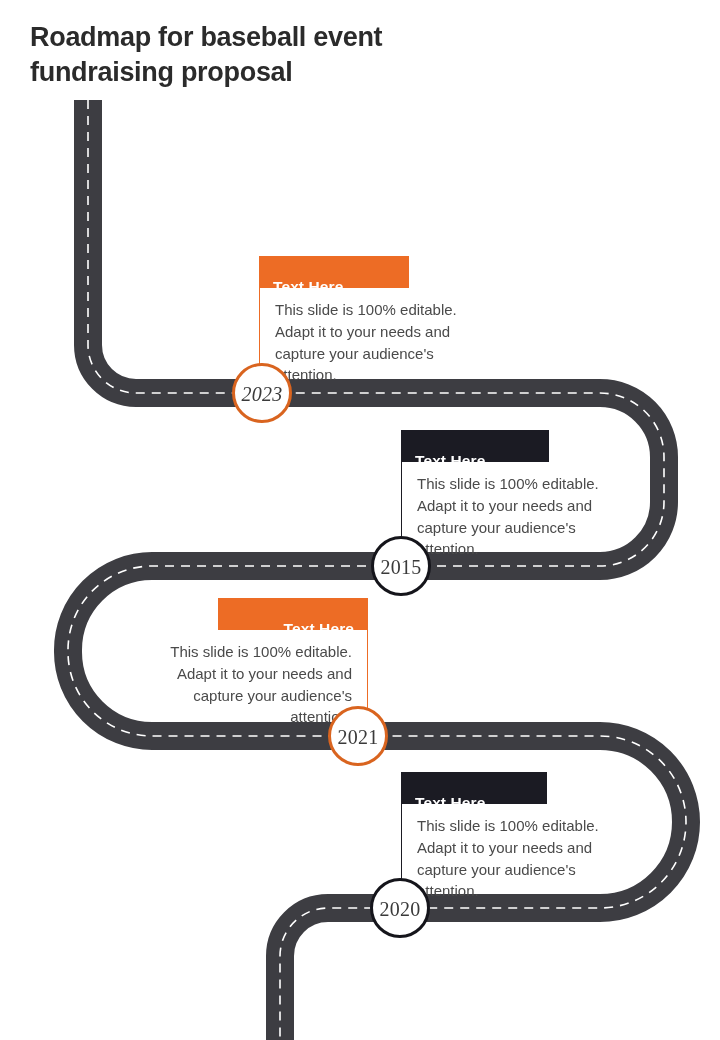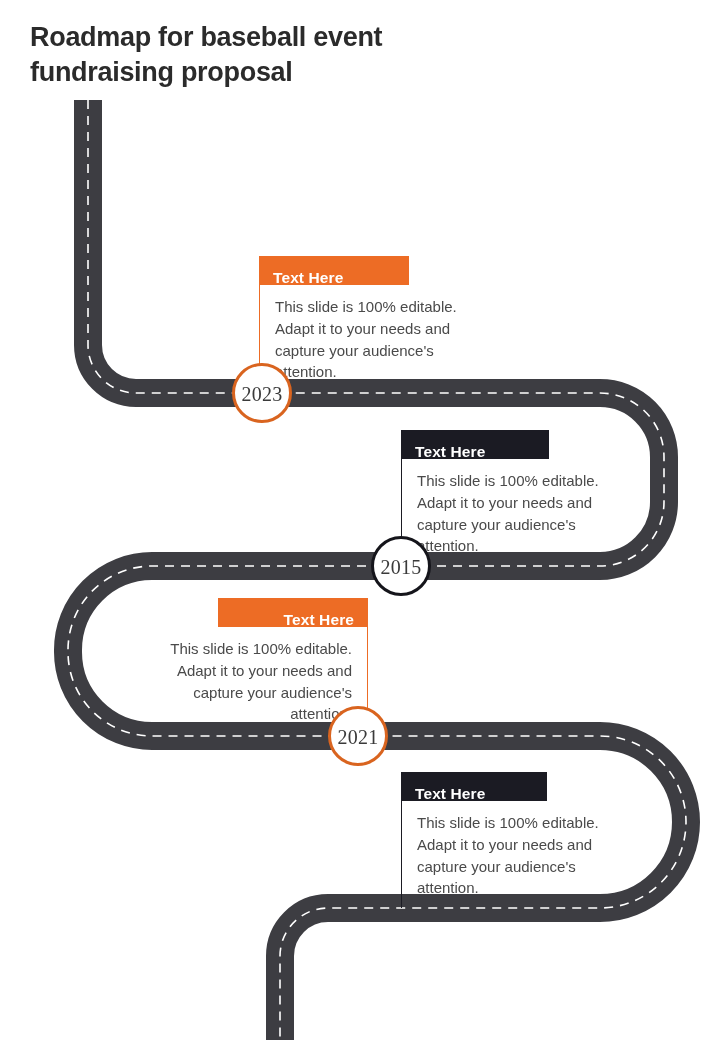"Text Here" .badge { padding: 7px 14px -> 16px 14px }
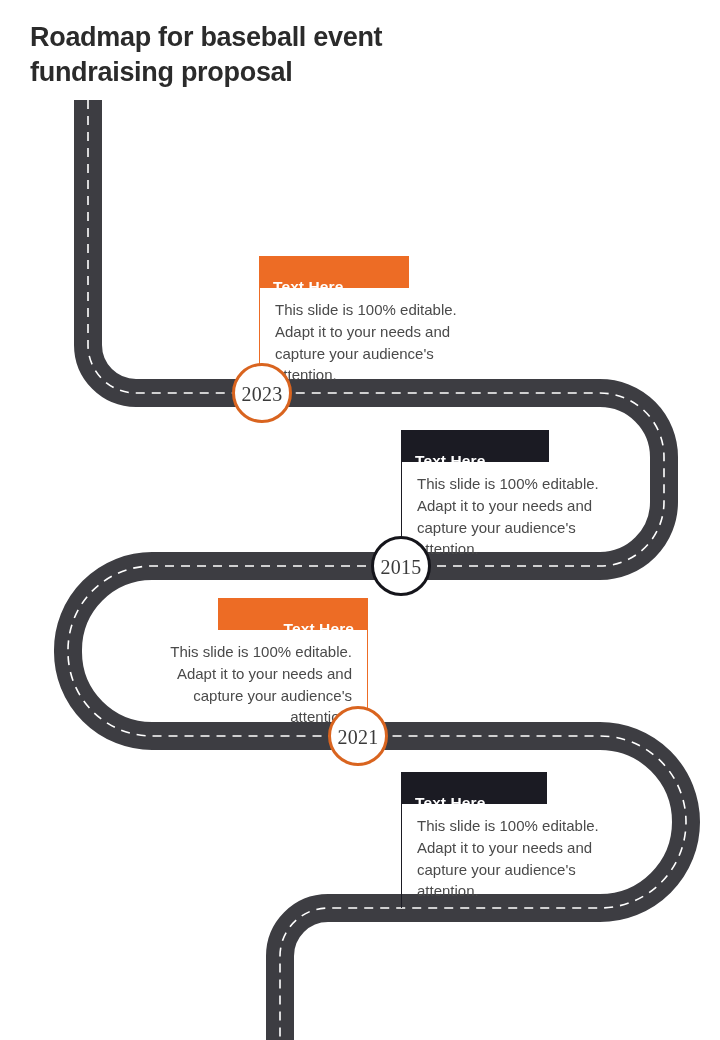"2023" div.year-node { font-style: none -> italic }
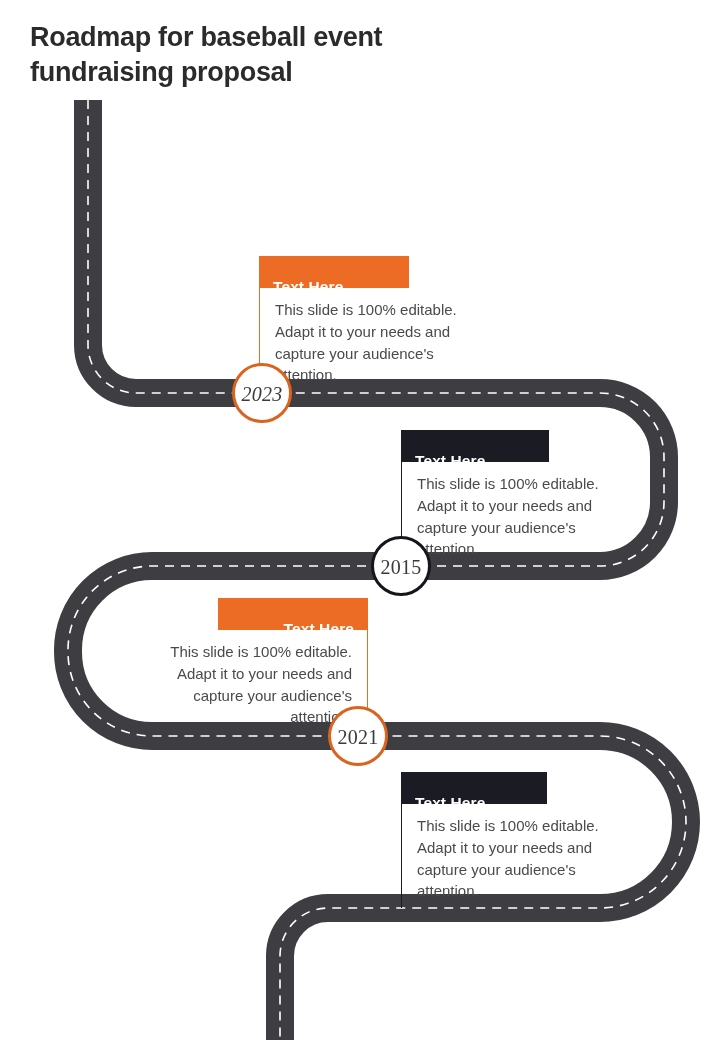"2020" div.year-node { html: none -> <div>2020</div> }
